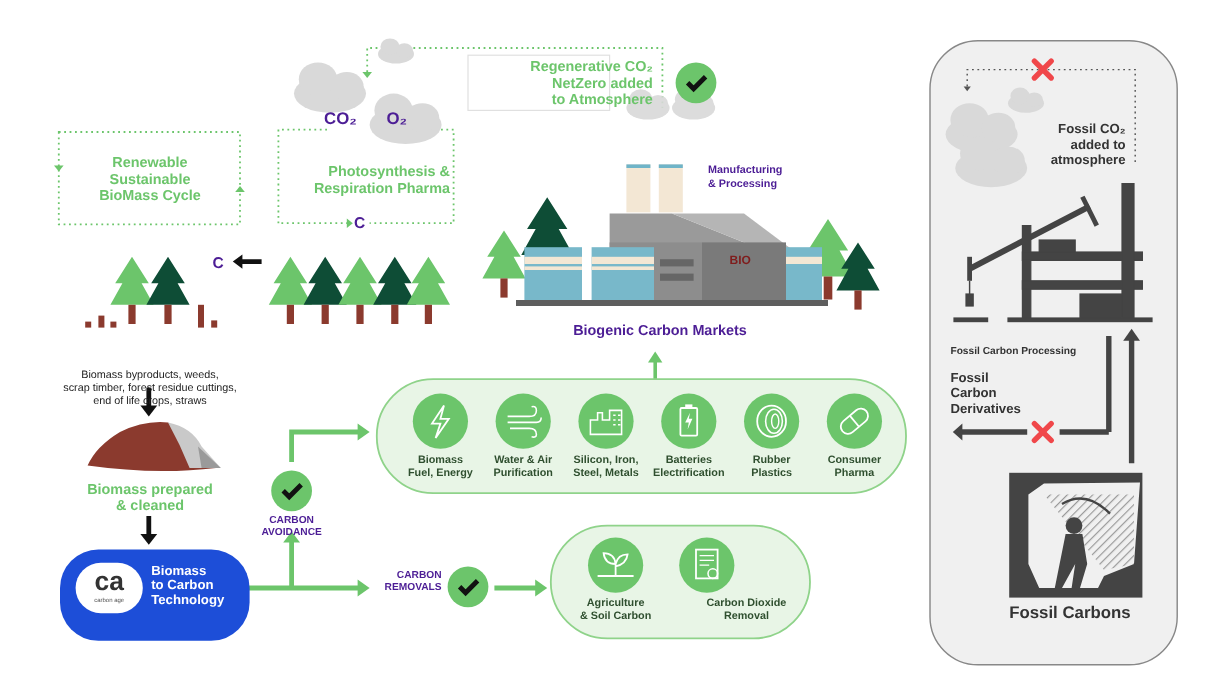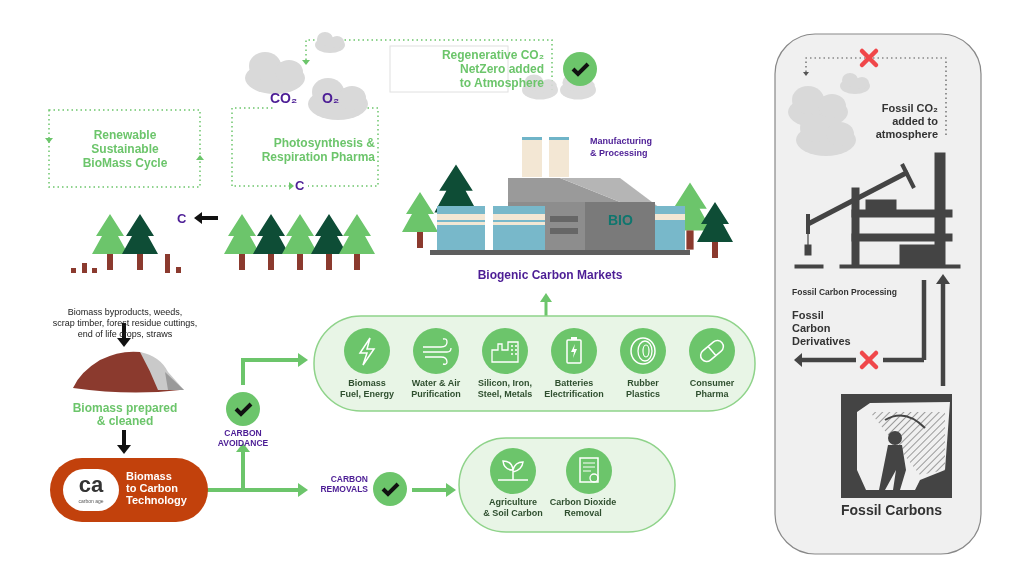"BIO" div.abs { color: #0f766e -> #7f1d1d; font-size: 14px -> 10px }
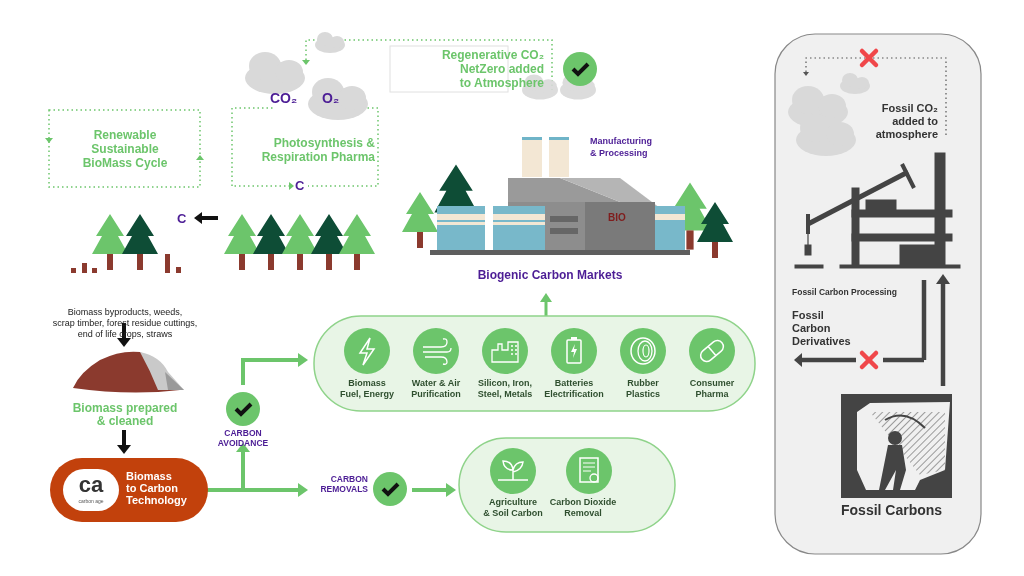"ca" div.abs { background: #c2410c -> #1d4ed8; height: 64px -> 76px }
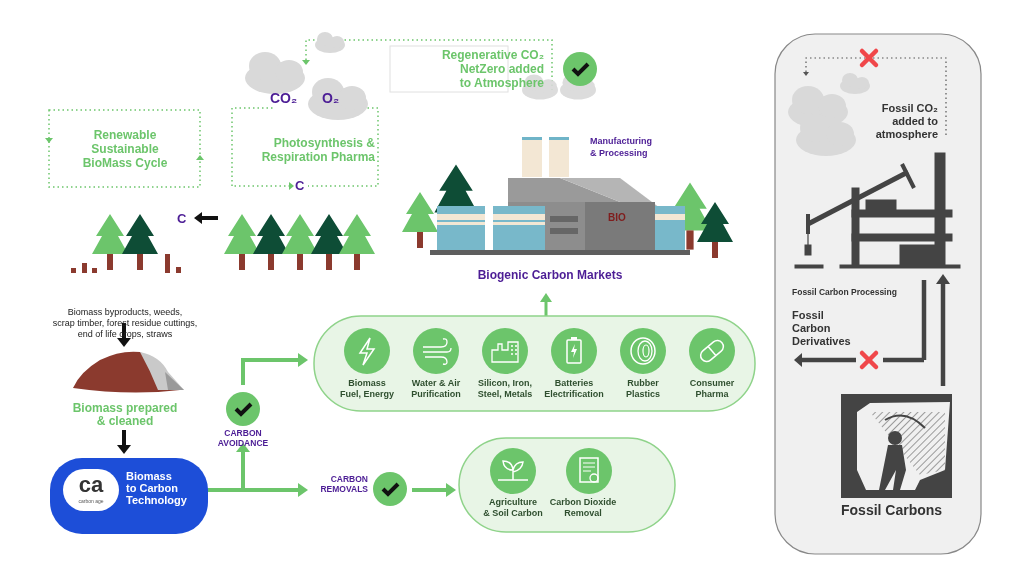"Carbon Dioxide" div.abs { left: 538px -> 577px }
